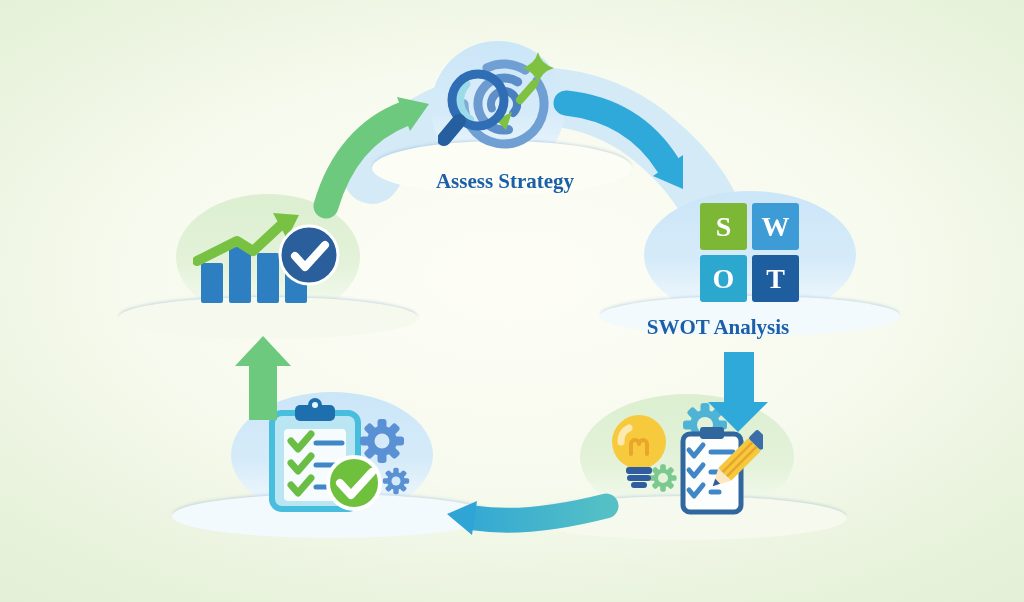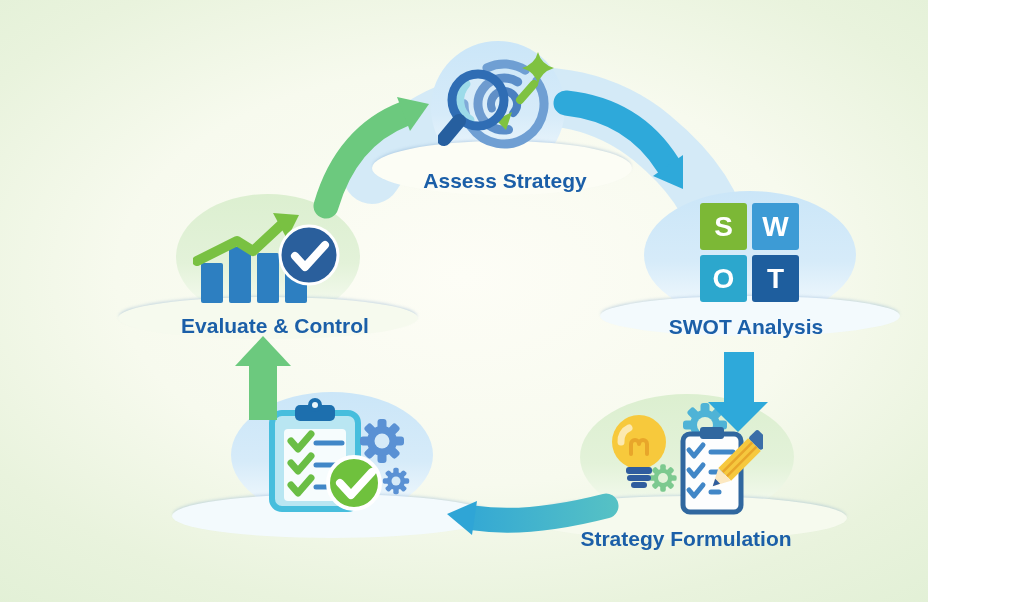"Assess Strategy" .stage { font-family: Liberation Sans, sans-serif -> Liberation Serif, serif; width: 928px -> 1024px }
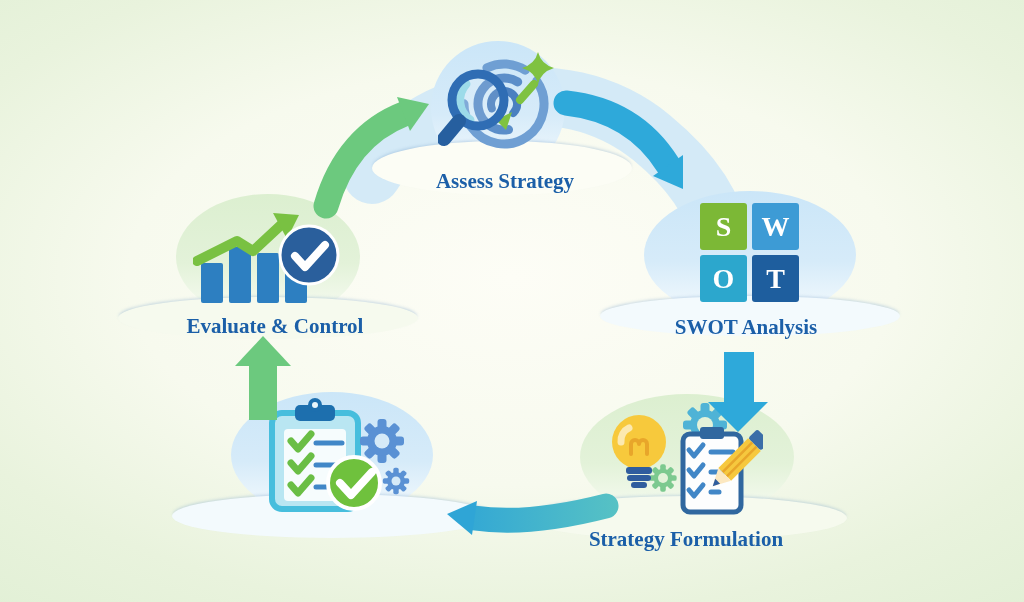"Evaluate & Control" div.label { html: <div>Evaluate &amp; Control</div> -> none }
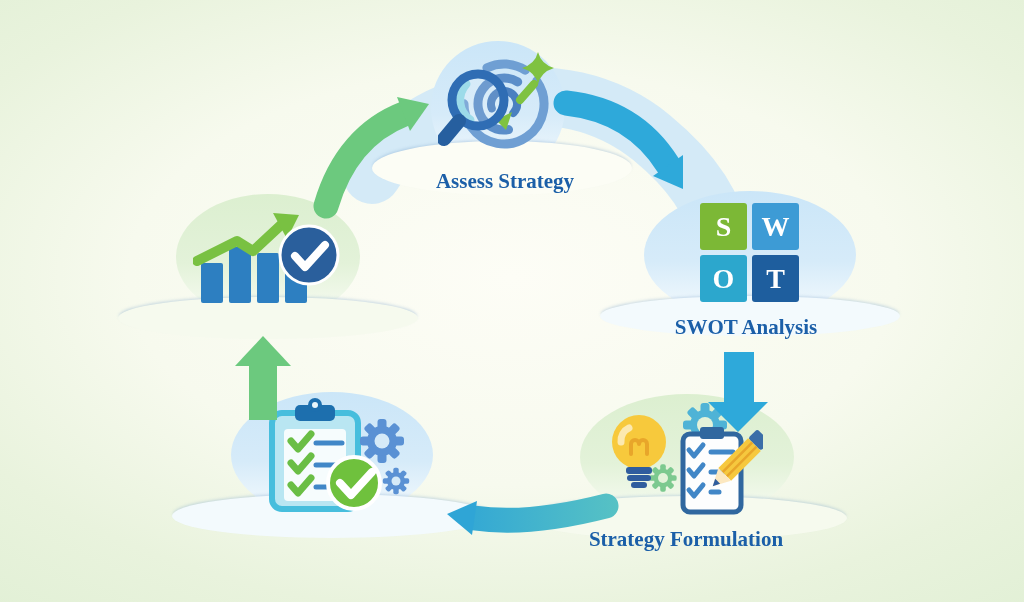"SWOT Analysis" div.label { left: 586px -> 558px }
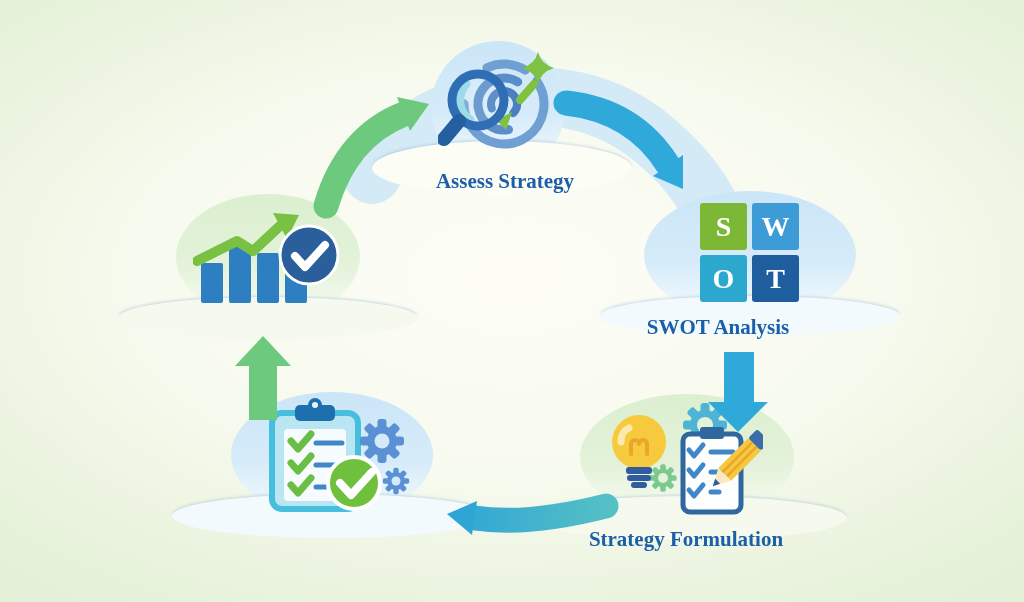"Strategy Formulation" div.label { html: <div>Strategy Formulation</div> -> none }
